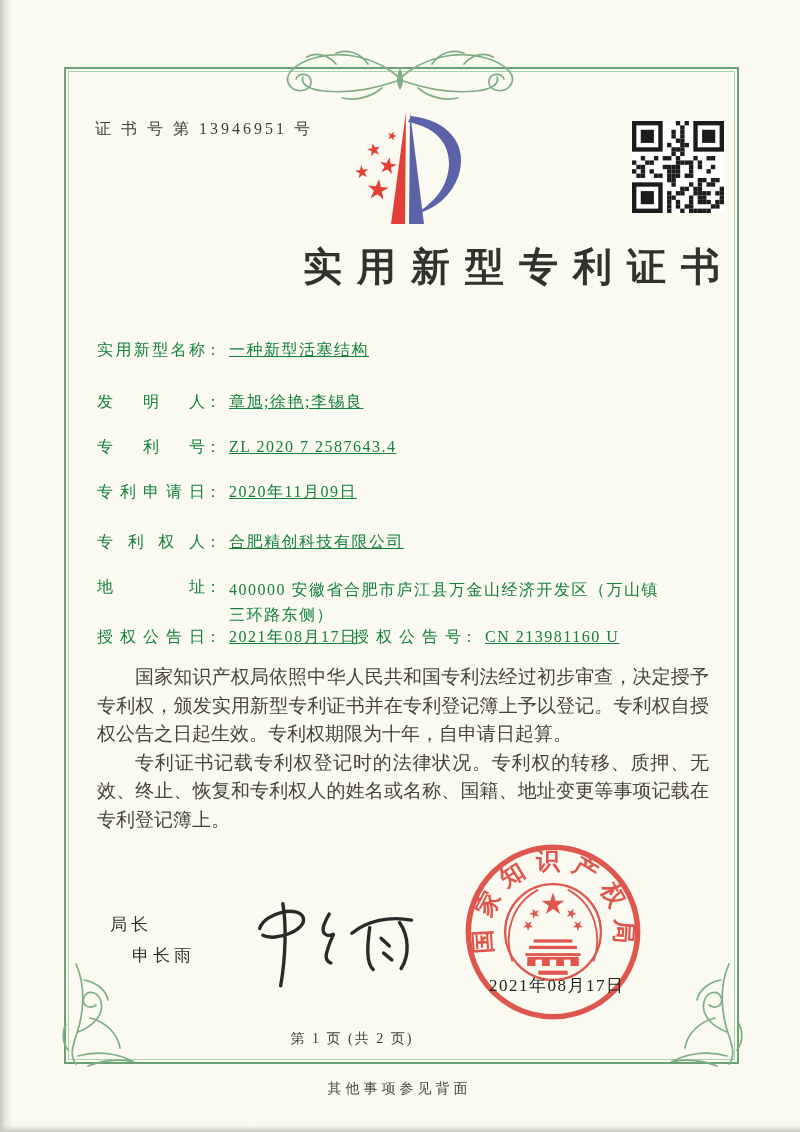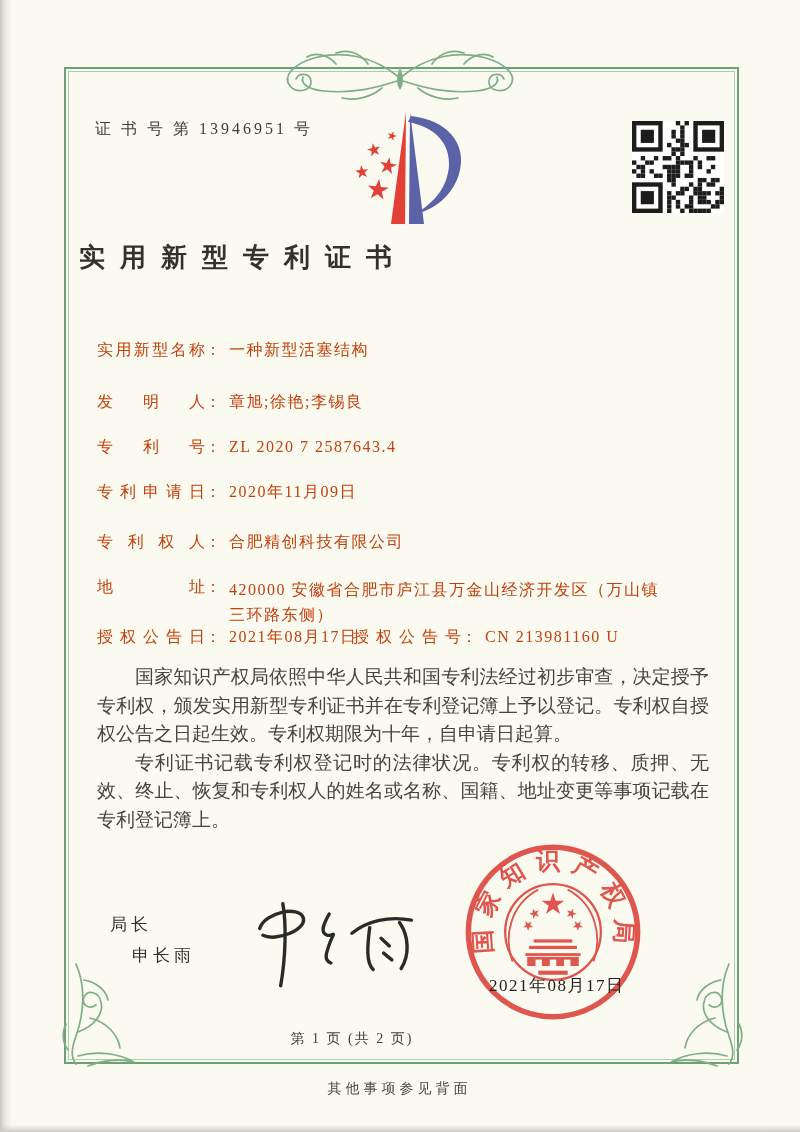"实用新型专利证书" .title { font-size: 26px -> 39px; text-align: left -> right }
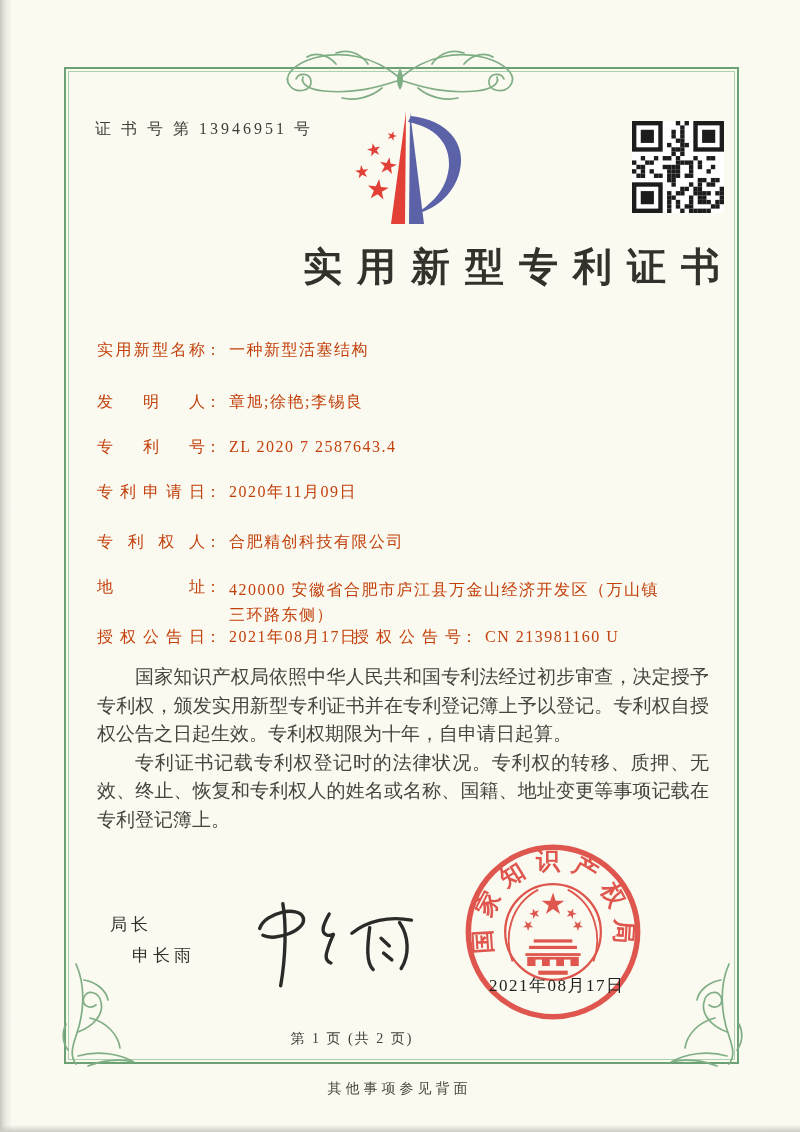"实用新型名称： 一种新型活塞结构" .field { color: #c2410c -> #15803d; text-decoration: none -> underline }
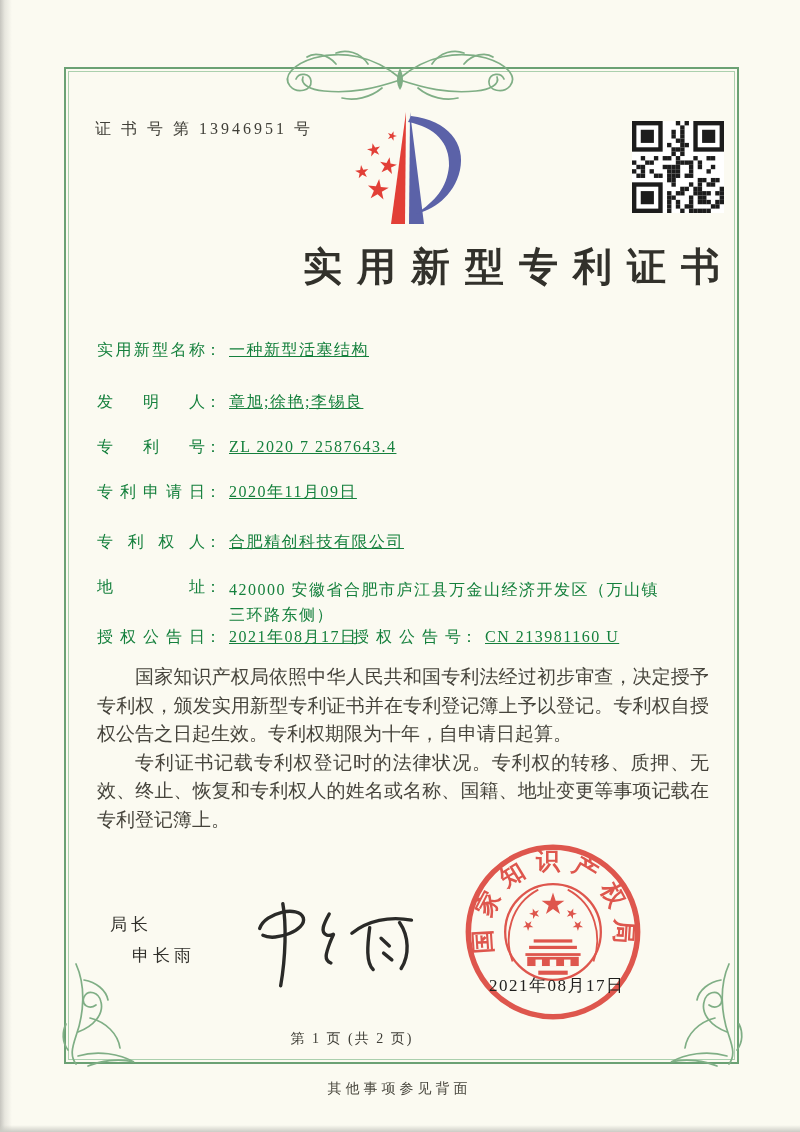"420000 安徽省合肥市庐江县万金山经济开发区（万山镇三环路东侧）" span.fvalue { text: 420000 -> 400000 }
